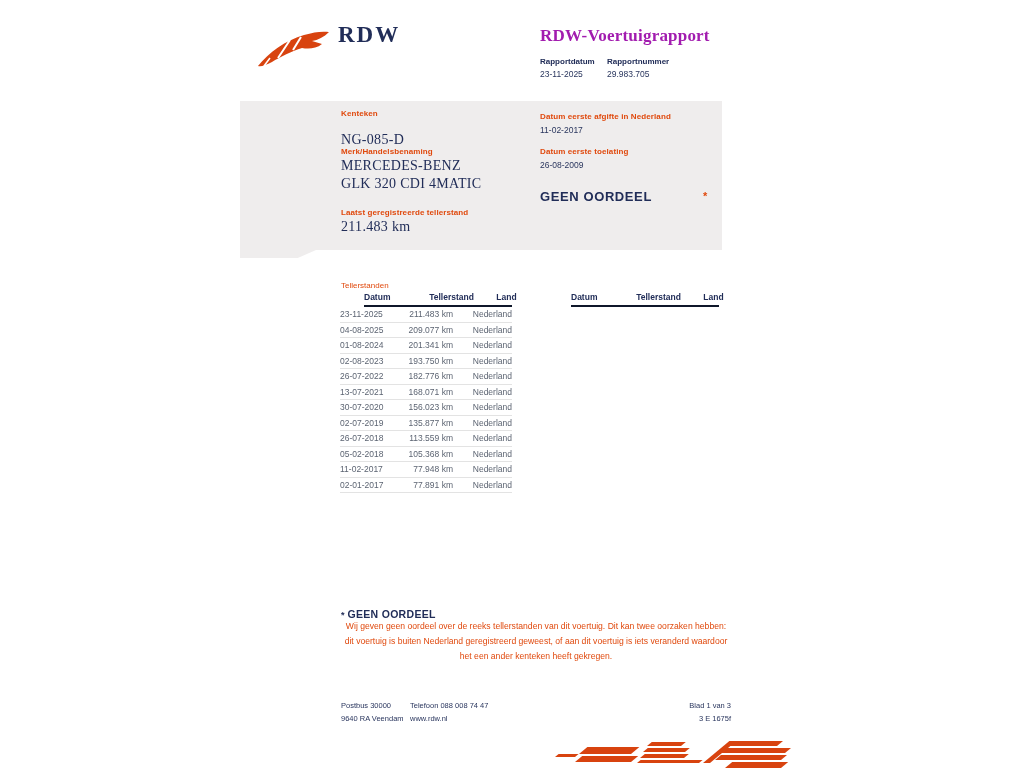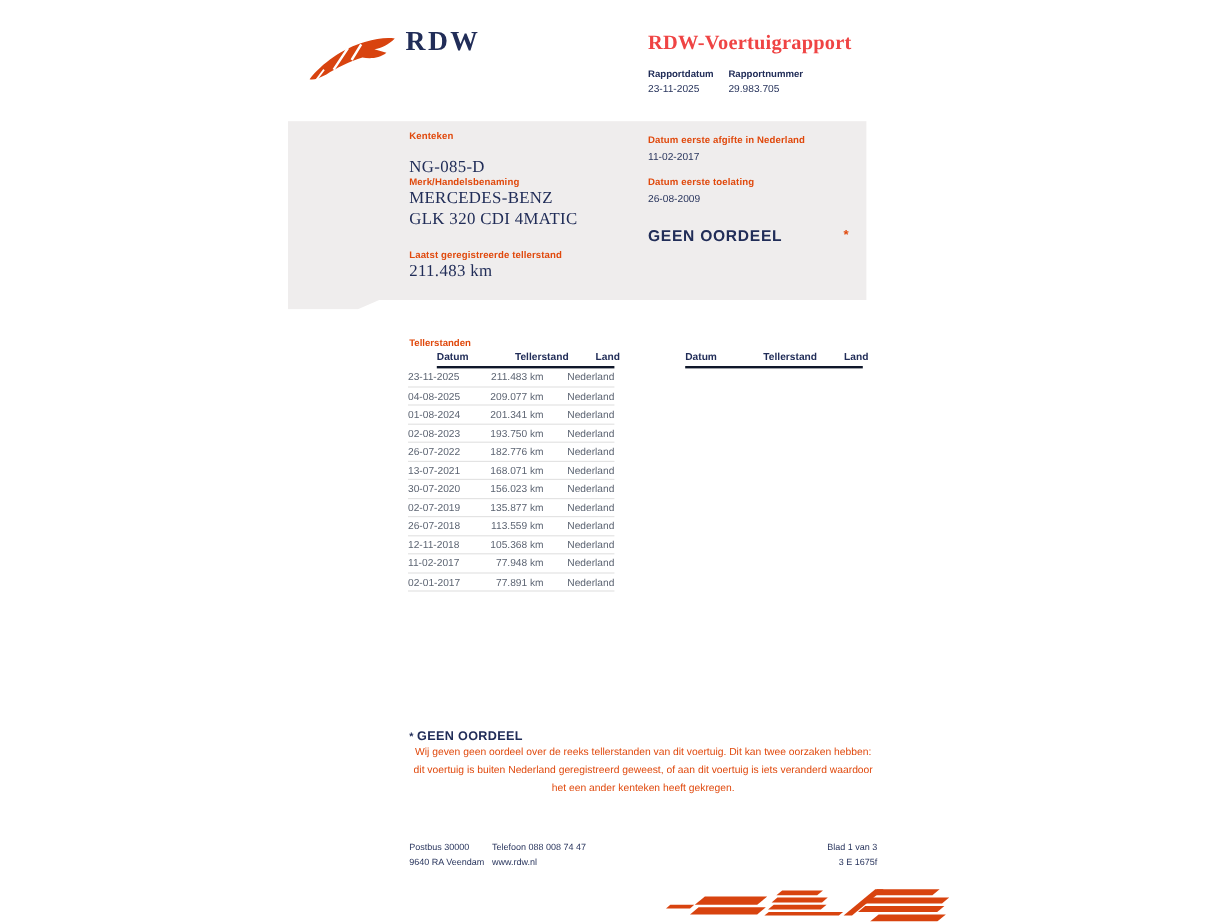"RDW-Voertuigrapport" .doc-title { color: #ef4444 -> #a21caf }
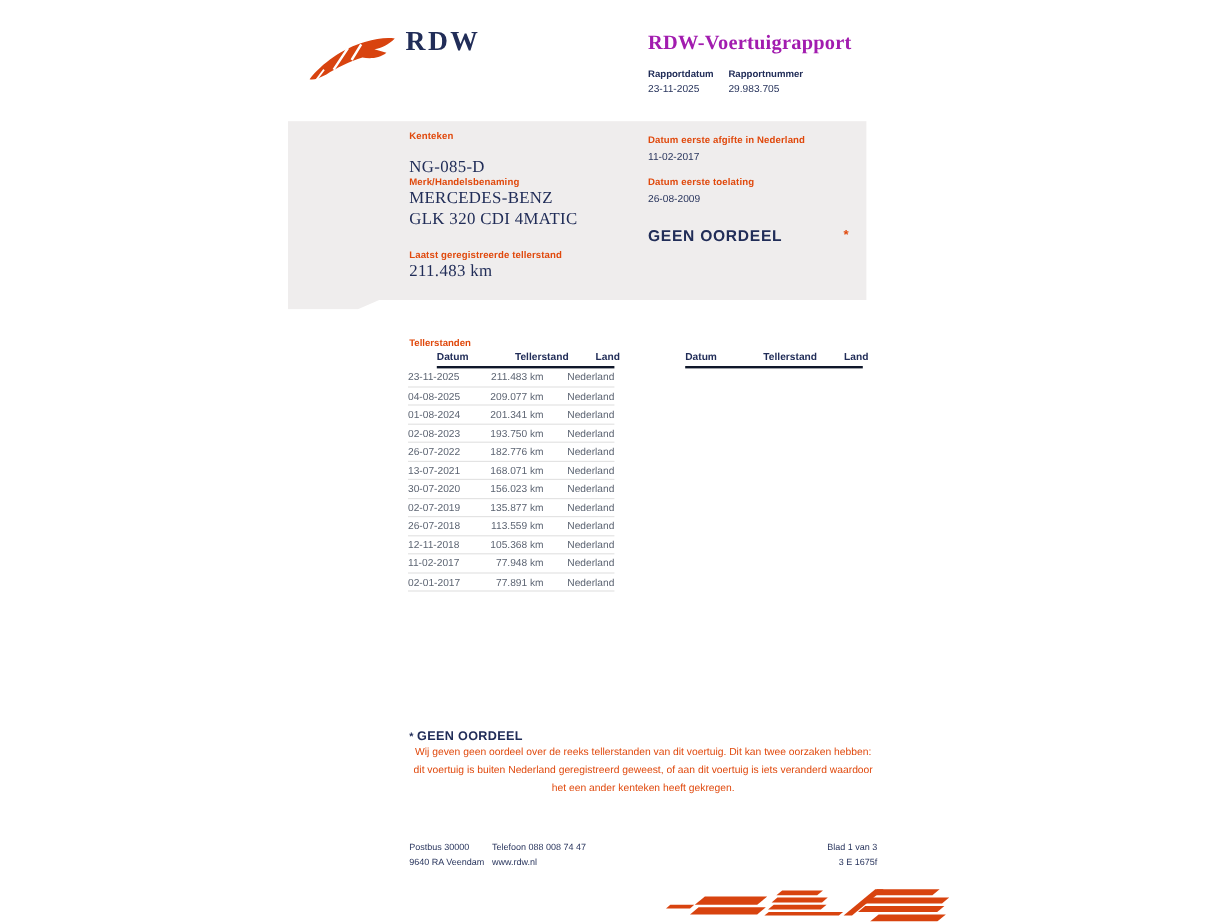"Tellerstanden" .section-title { font-weight: 700 -> 400 }
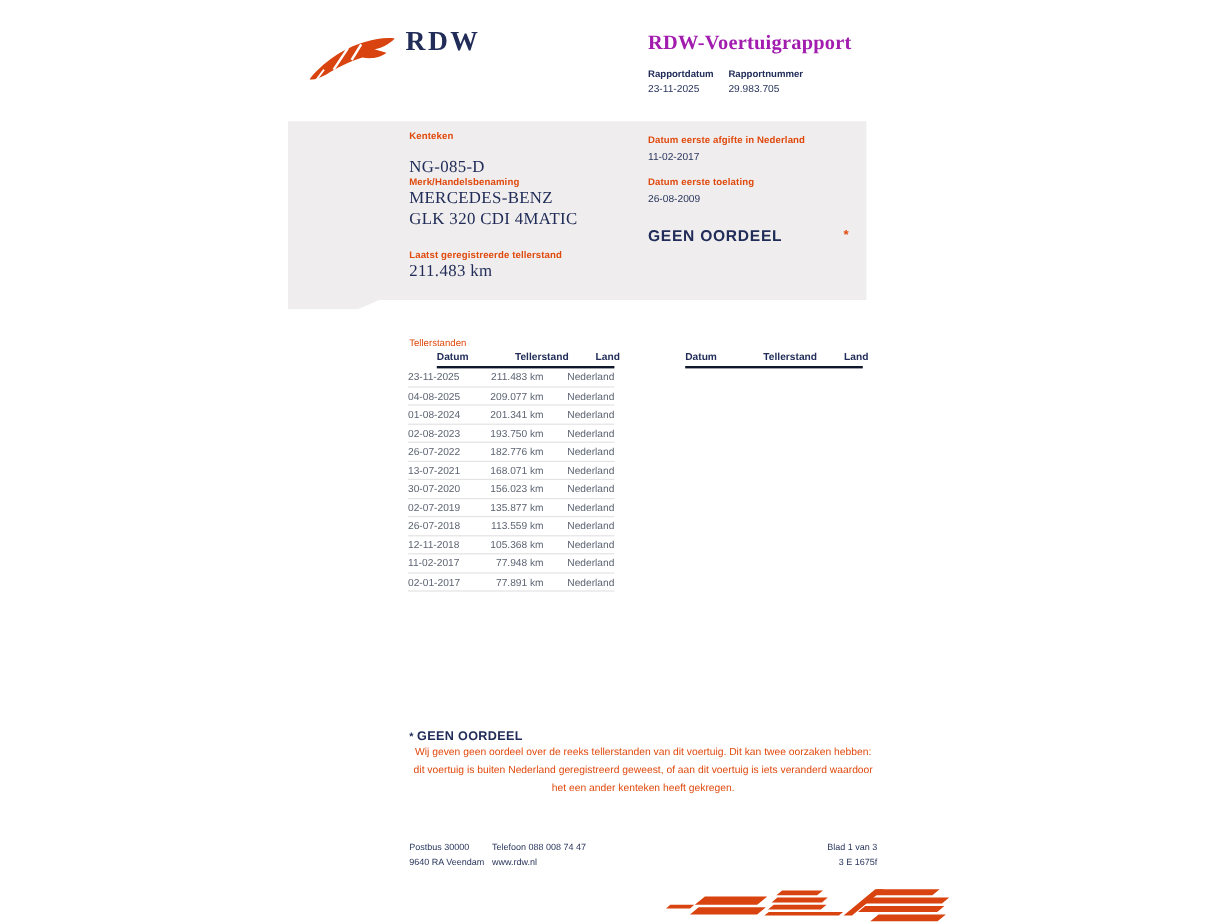"12-11-2018" span { text: 12-11-2018 -> 05-02-2018 }
